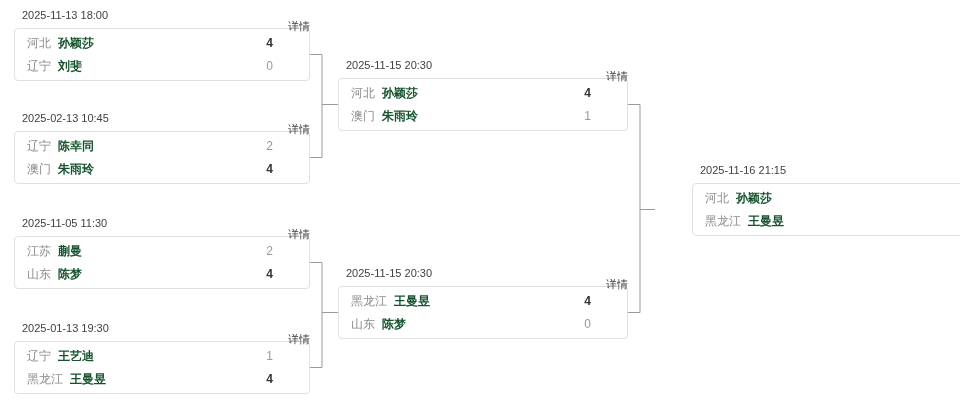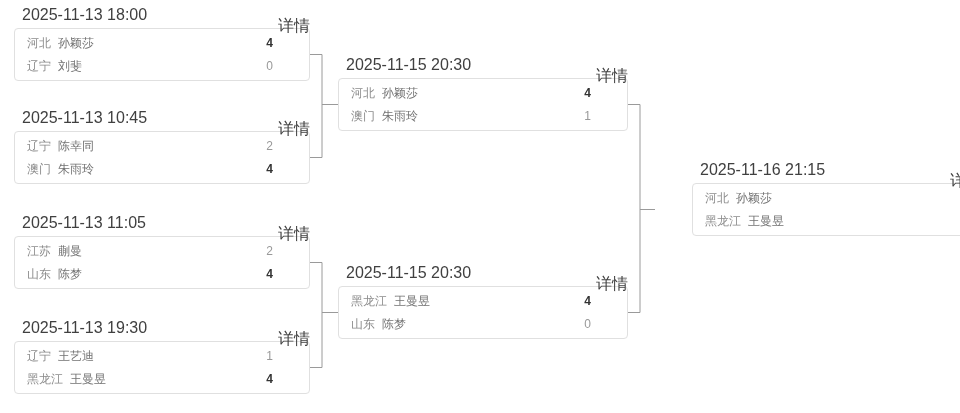"2025-11-13 18:00" .match-header { font-size: 16px -> 11px }
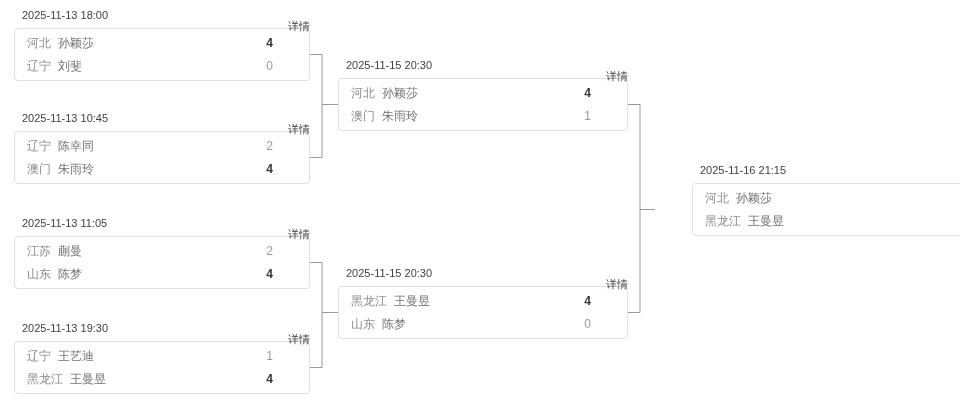"孙颖莎" .pname { color: #737373 -> #14532d; font-weight: normal -> bold }
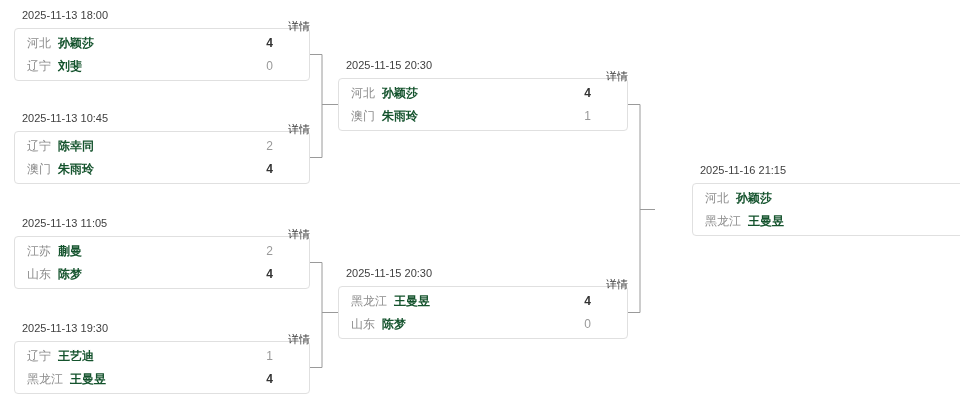"2025-11-13 10:45" span { text: 2025-11-13 -> 2025-02-13 }
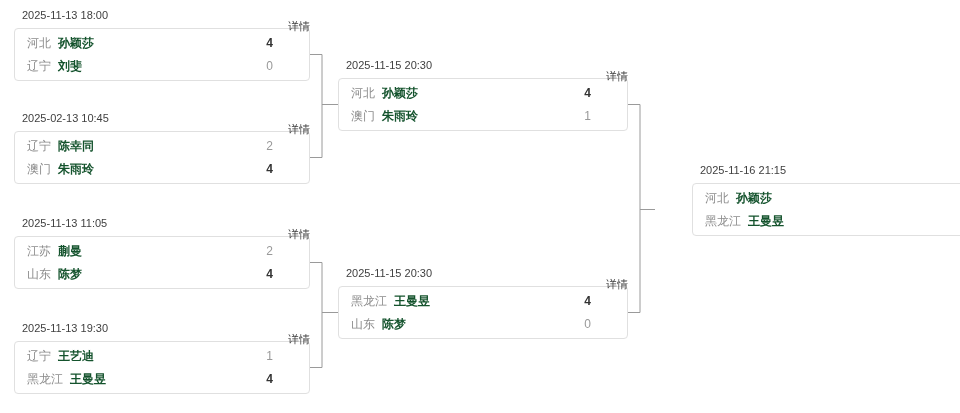"2025-11-13 11:05" span { text: 2025-11-13  11:05 -> 2025-11-05  11:30 }
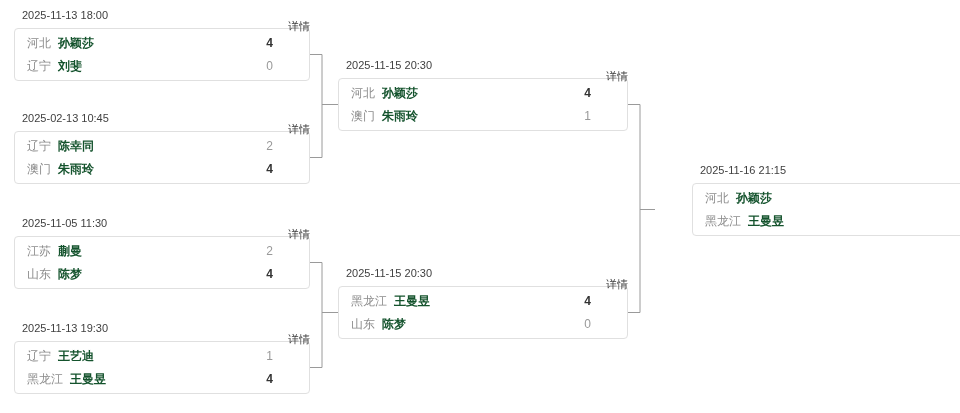"2025-11-13 19:30" span { text: 2025-11-13 -> 2025-01-13 }
